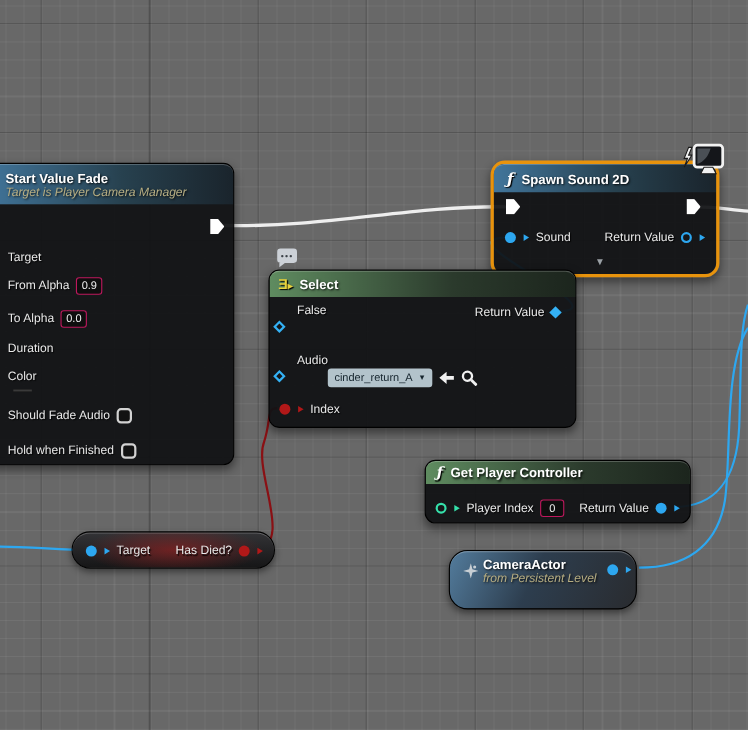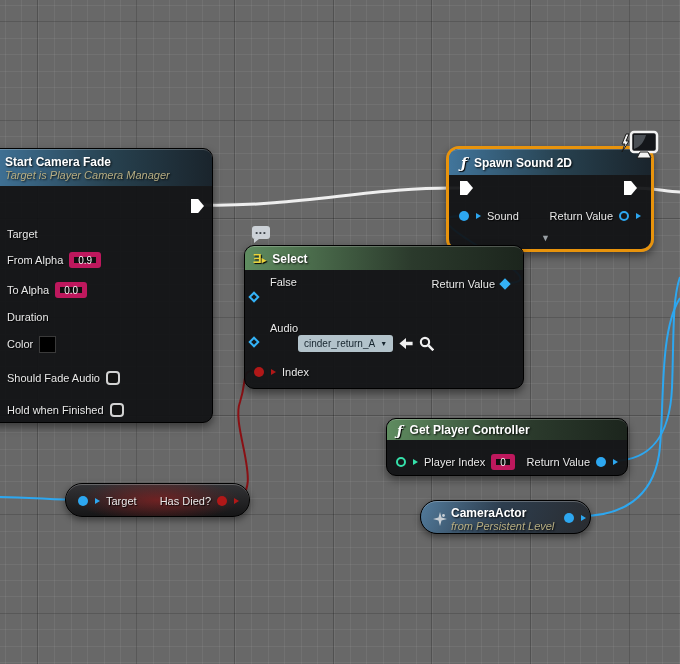"Start Camera Fade" div.node-title { text: Camera -> Value }
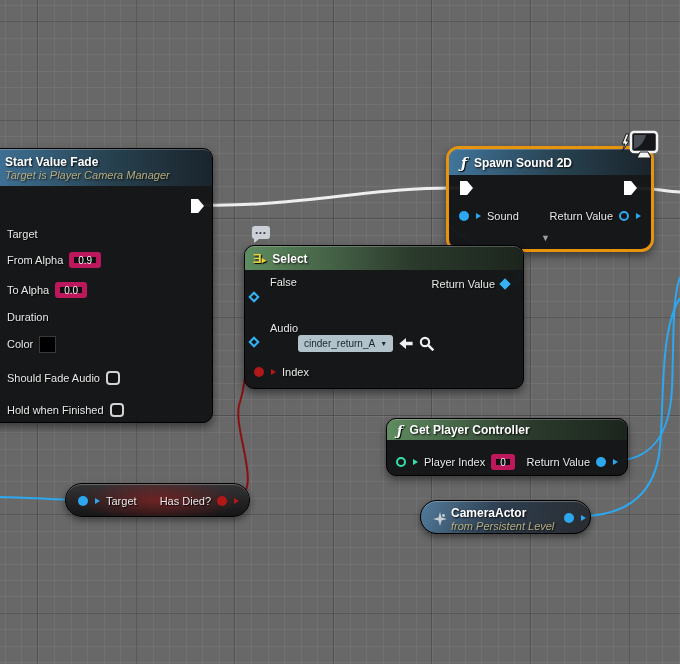"0.9" .value-box { border: 5px solid #be185d -> 1px solid #be185d }
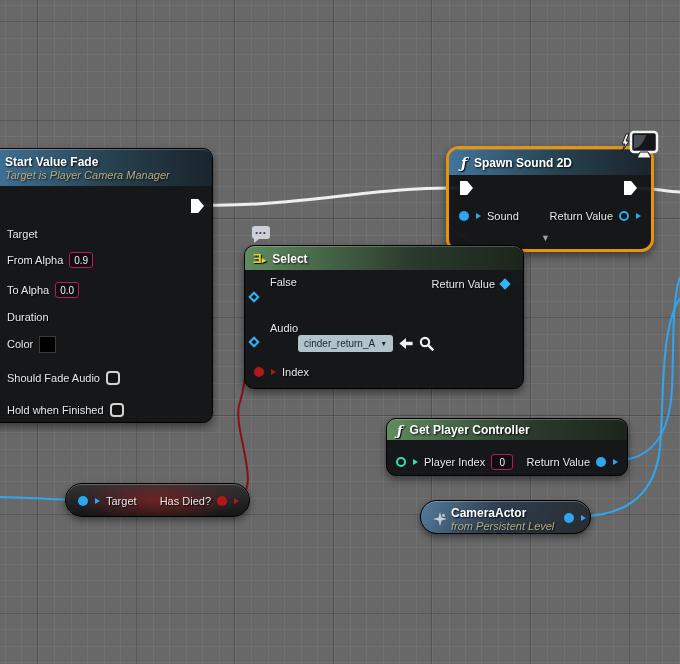"Color" div.row { flex-direction: none -> column }
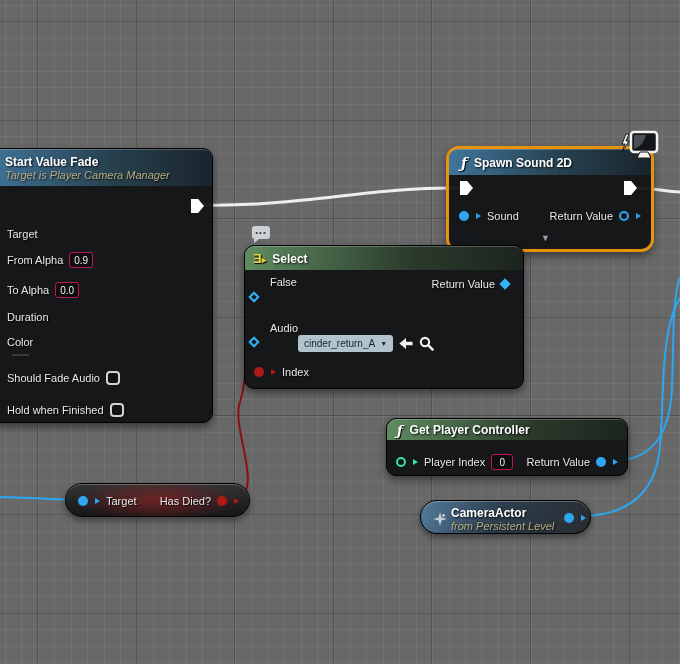"CameraActor" div.pill { height: 34px -> 54px; left: 420px -> 408px }
